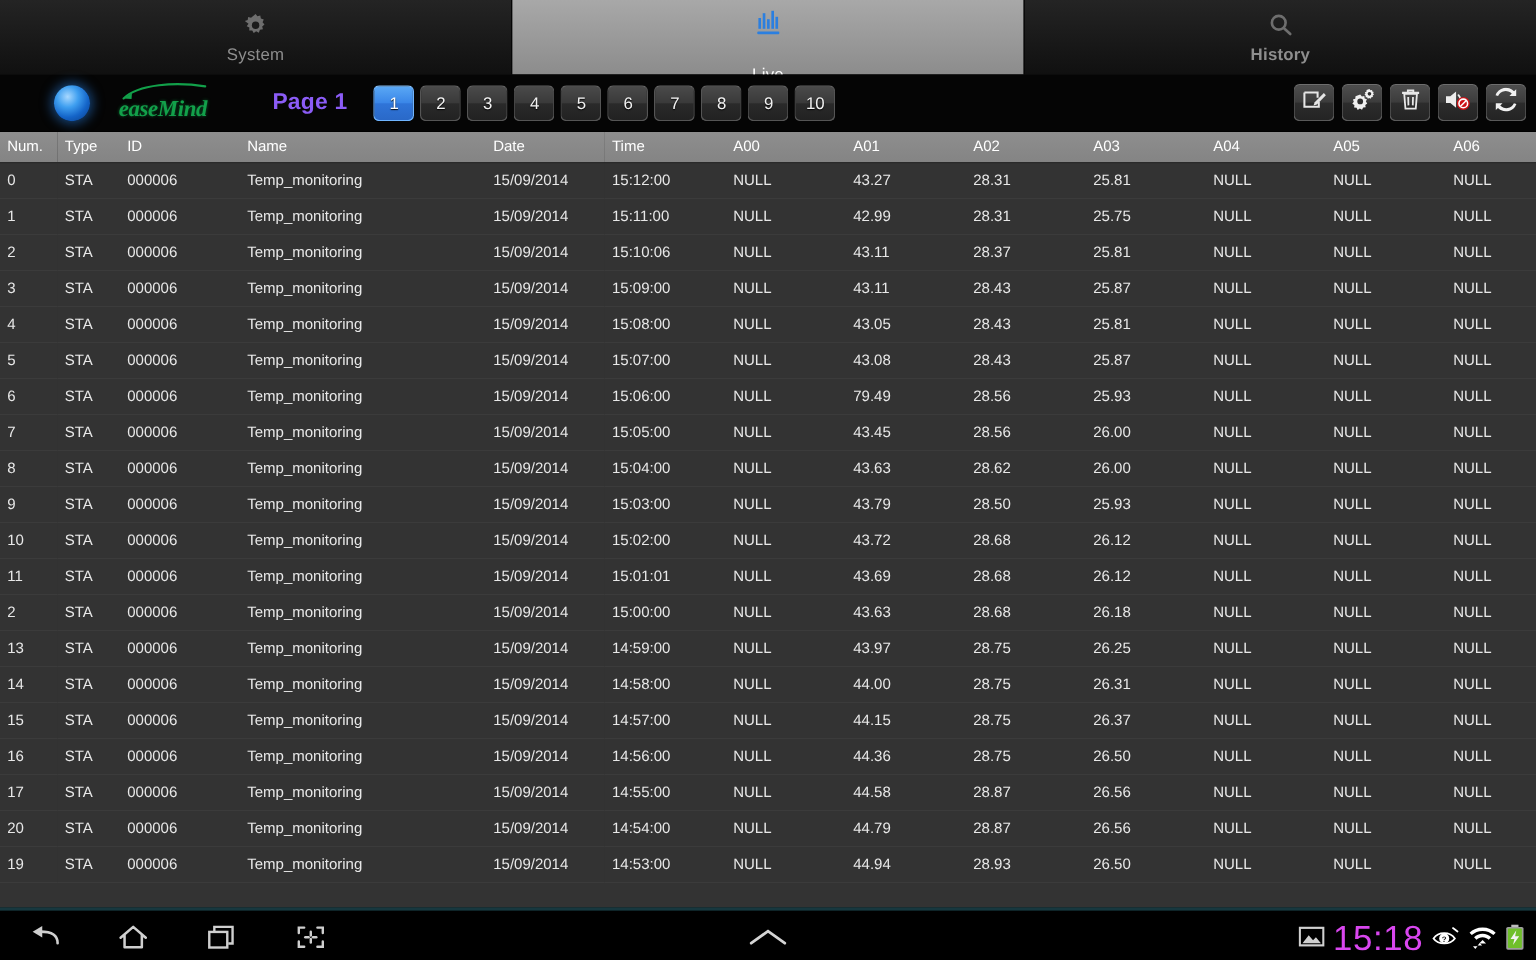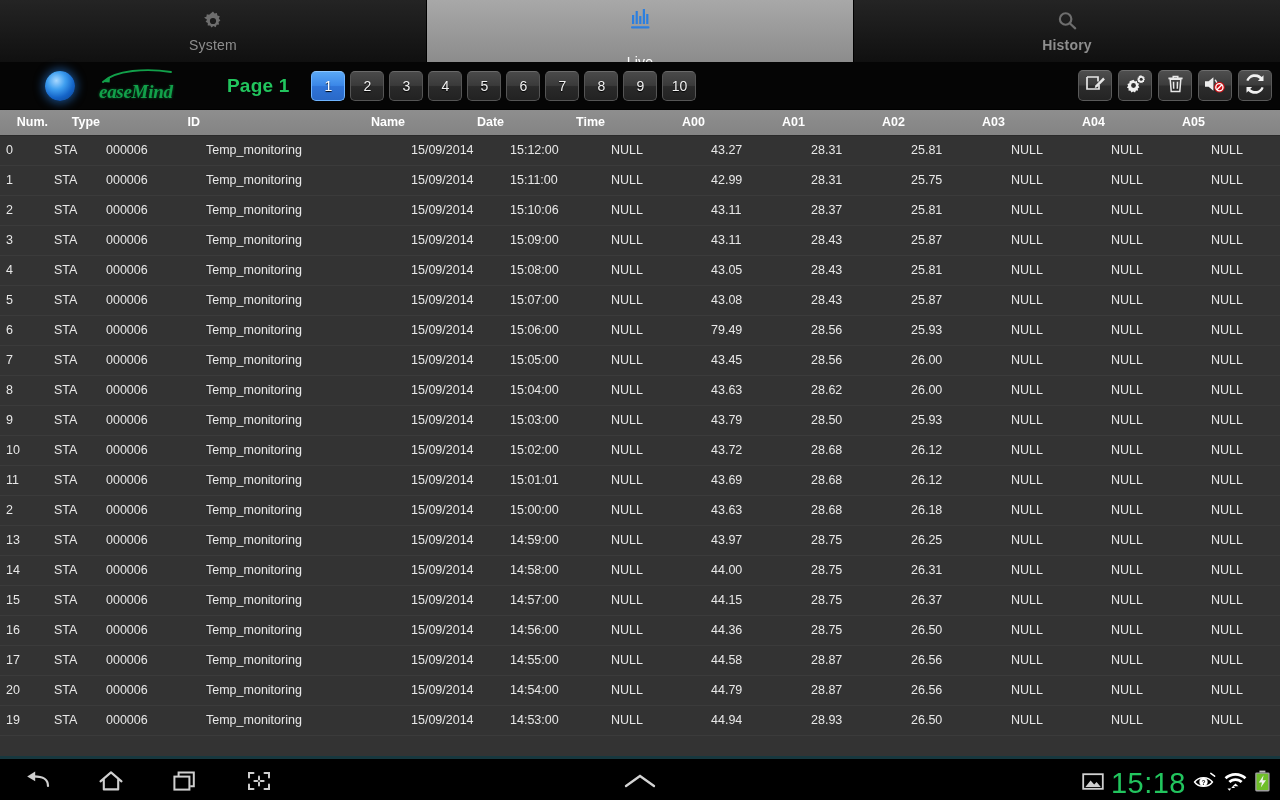"Page 1" .pagelabel { color: #22c55e -> #8b5cf6 }
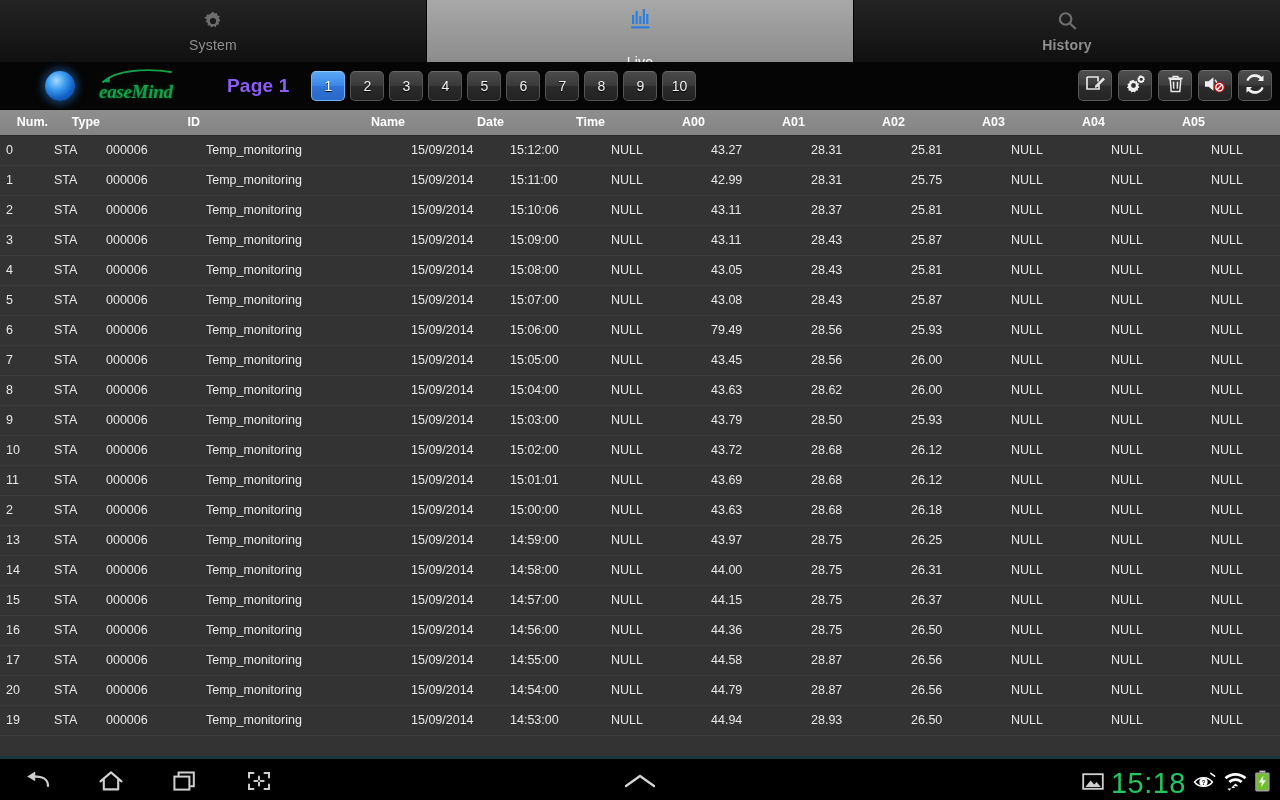"Num." table.grid thead th { font-weight: bold -> normal; text-align: right -> left }
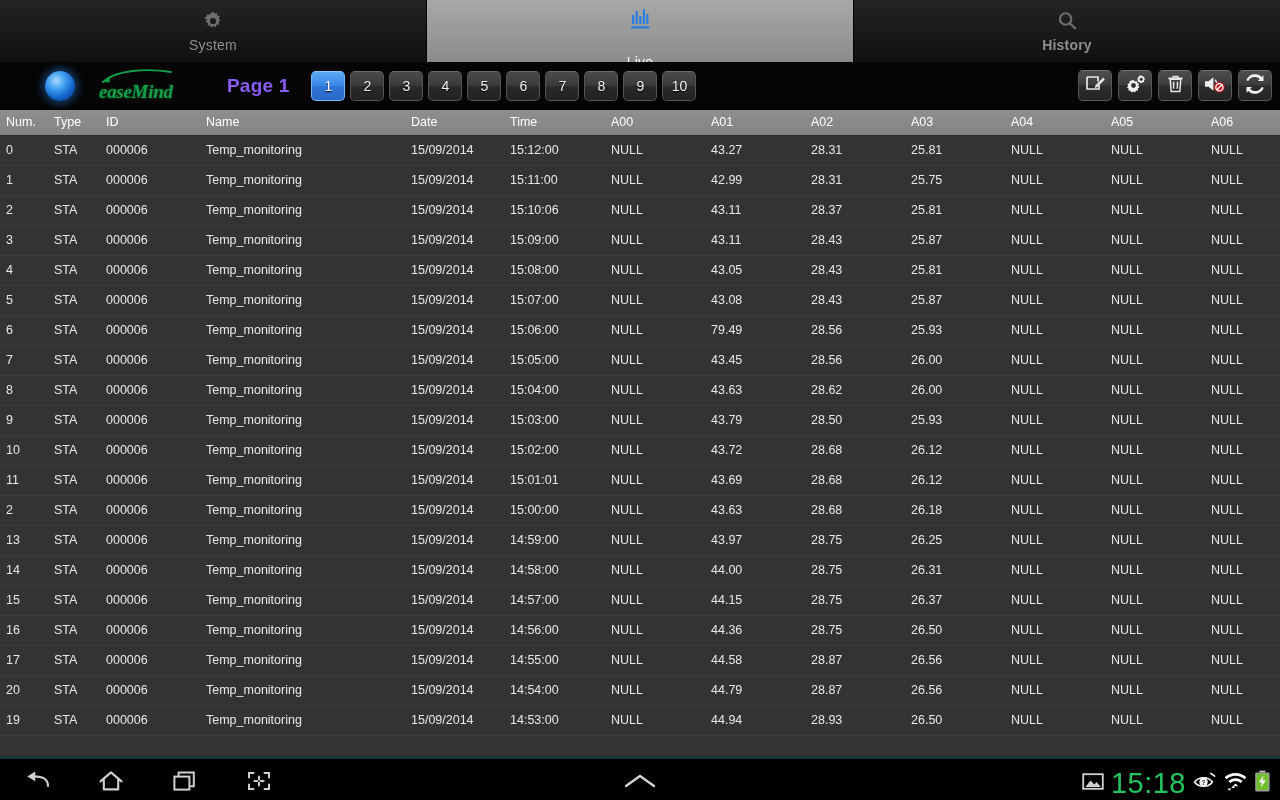"15:18" .clock { color: #22c55e -> #d946ef }
